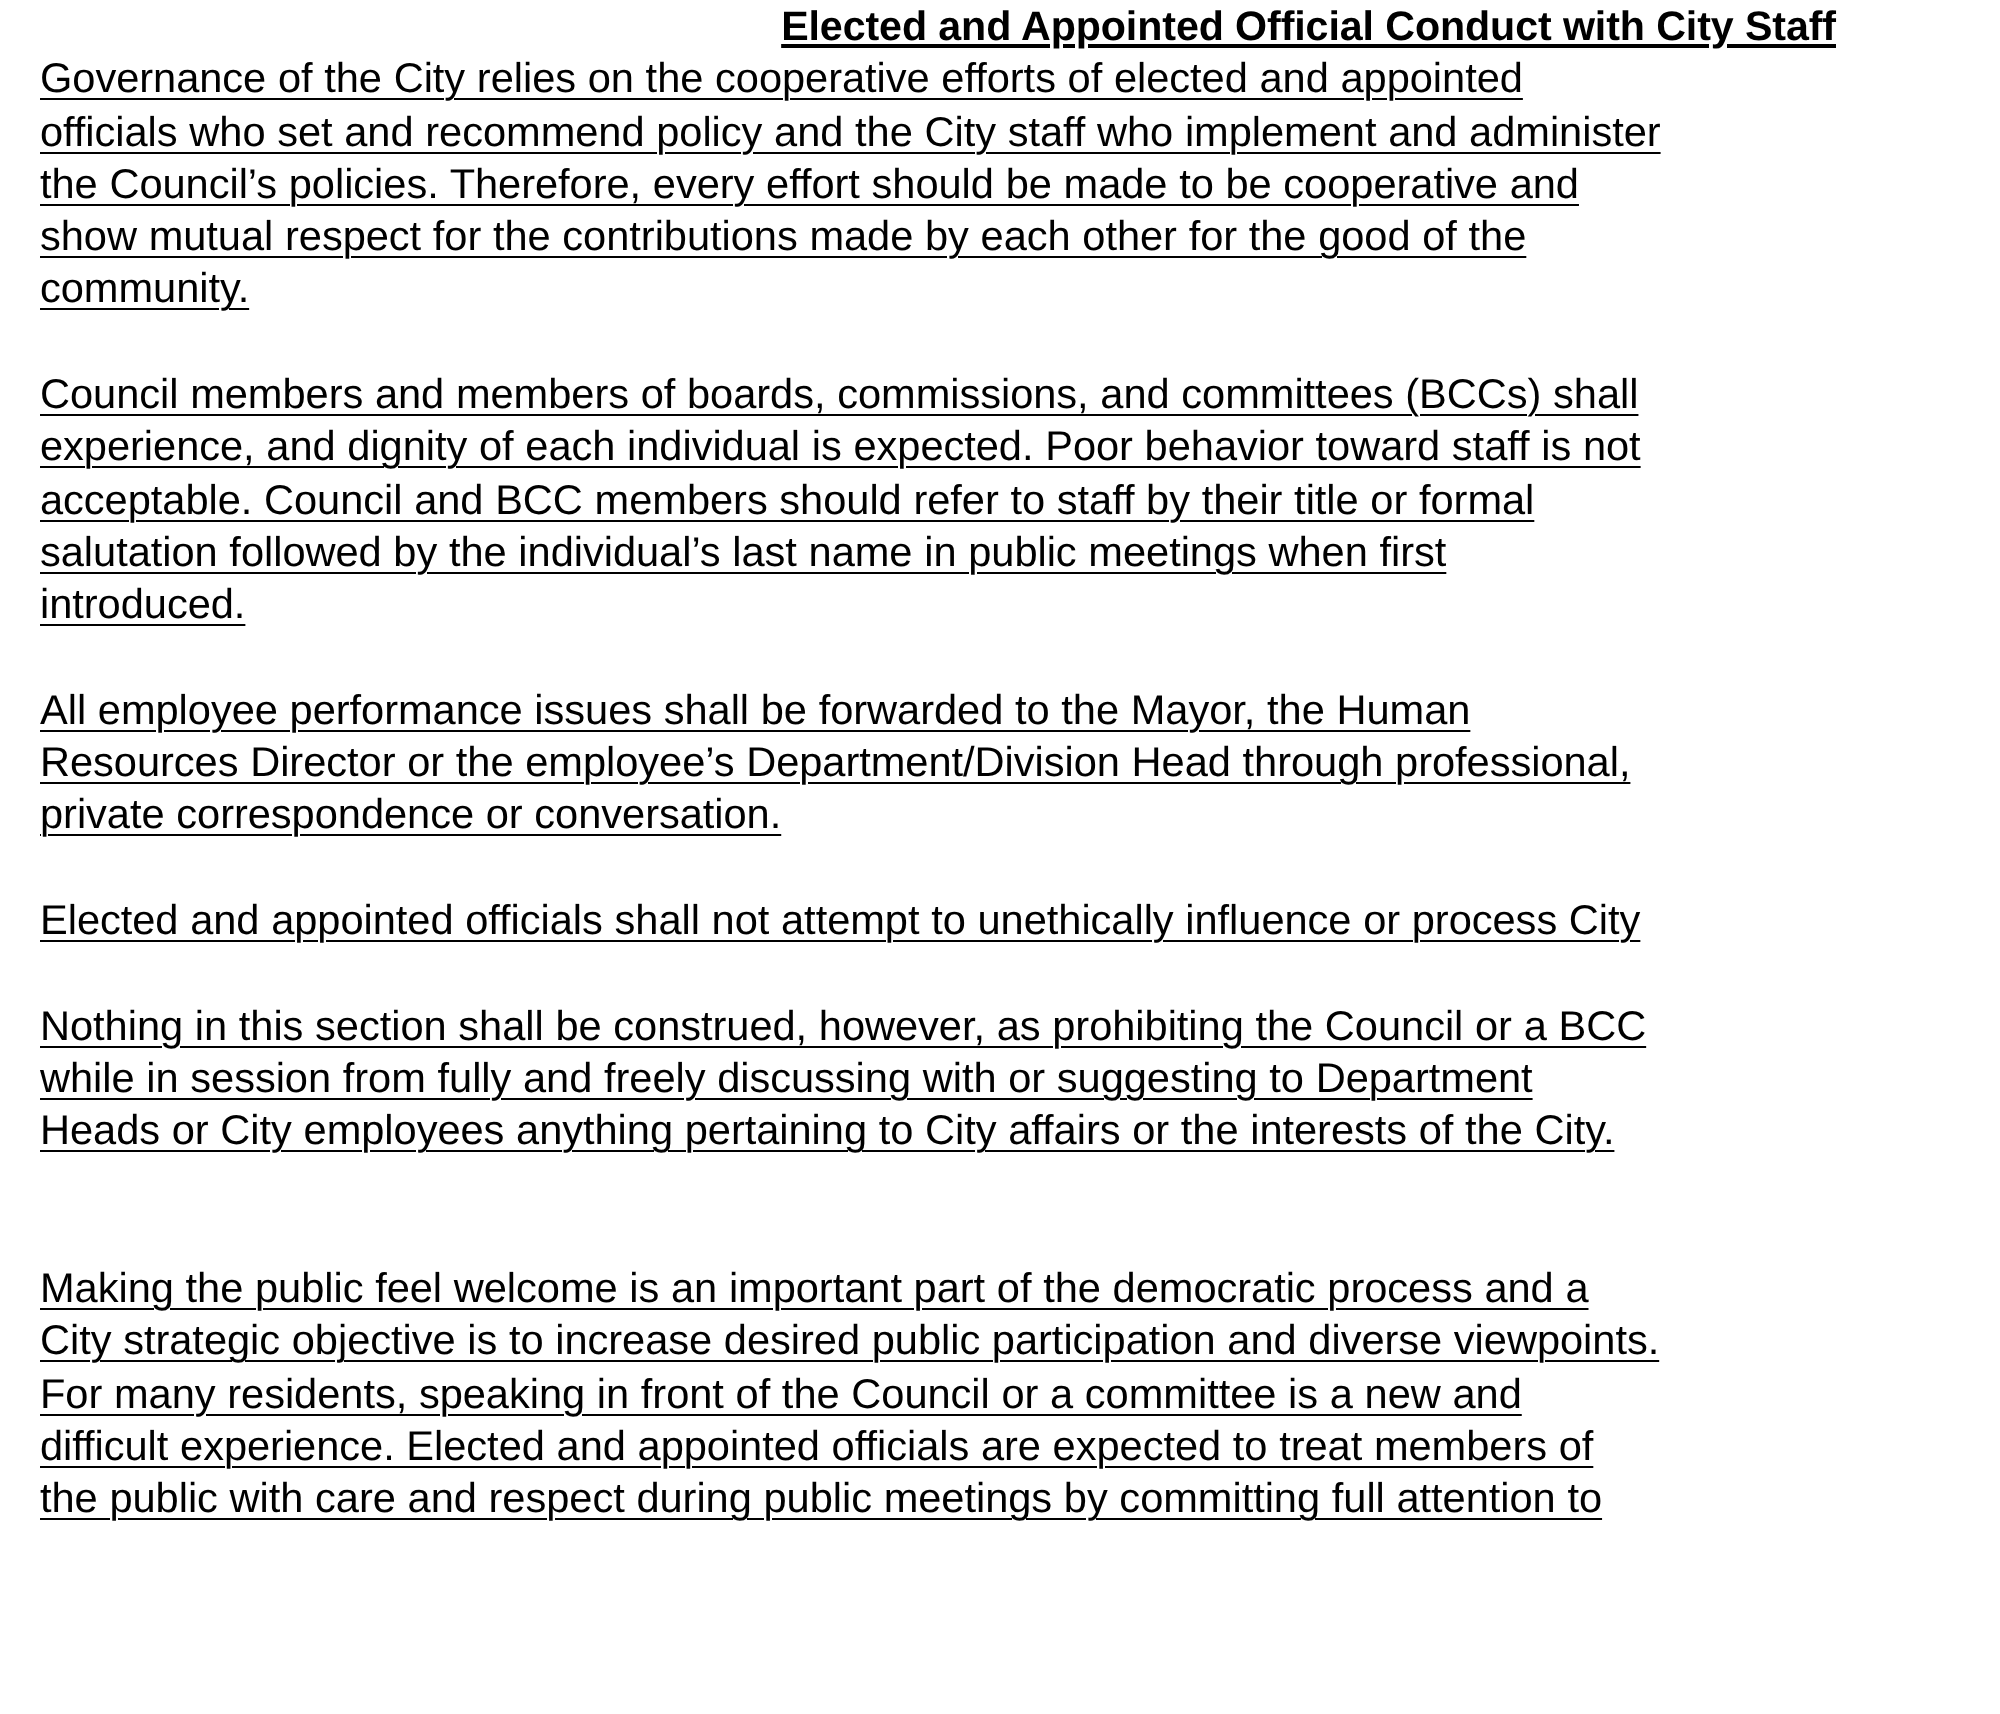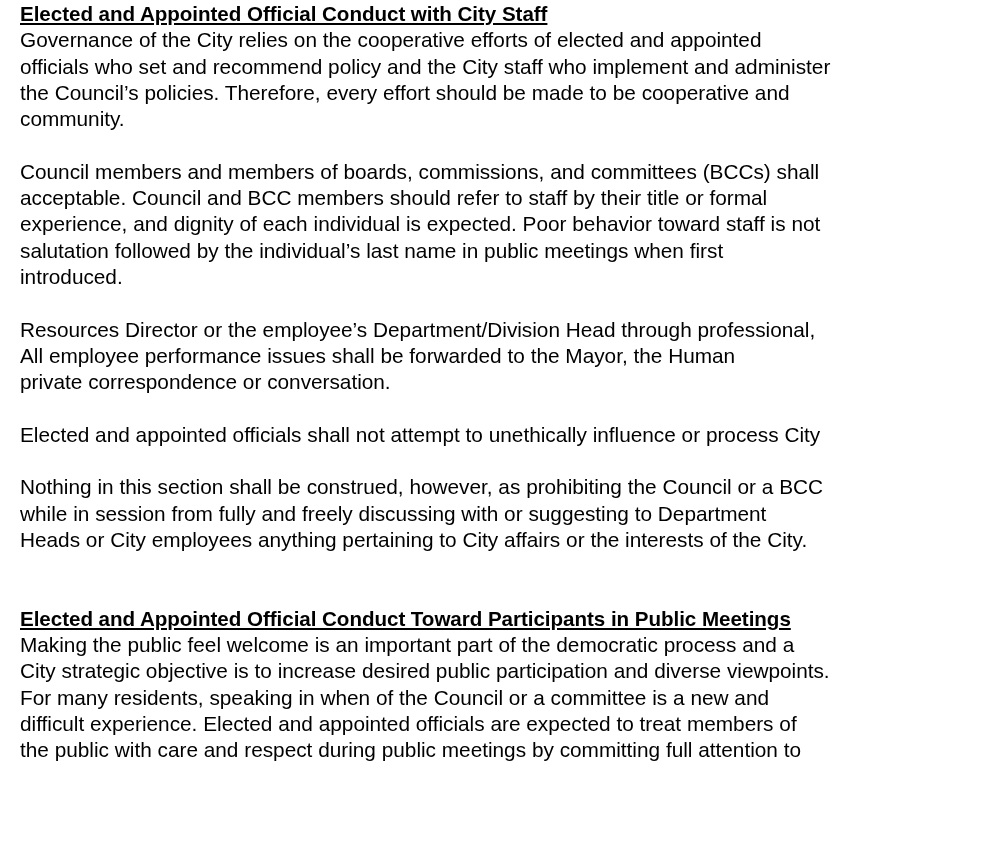"Elected and Appointed Official Conduct" .block { text-align: none -> right }
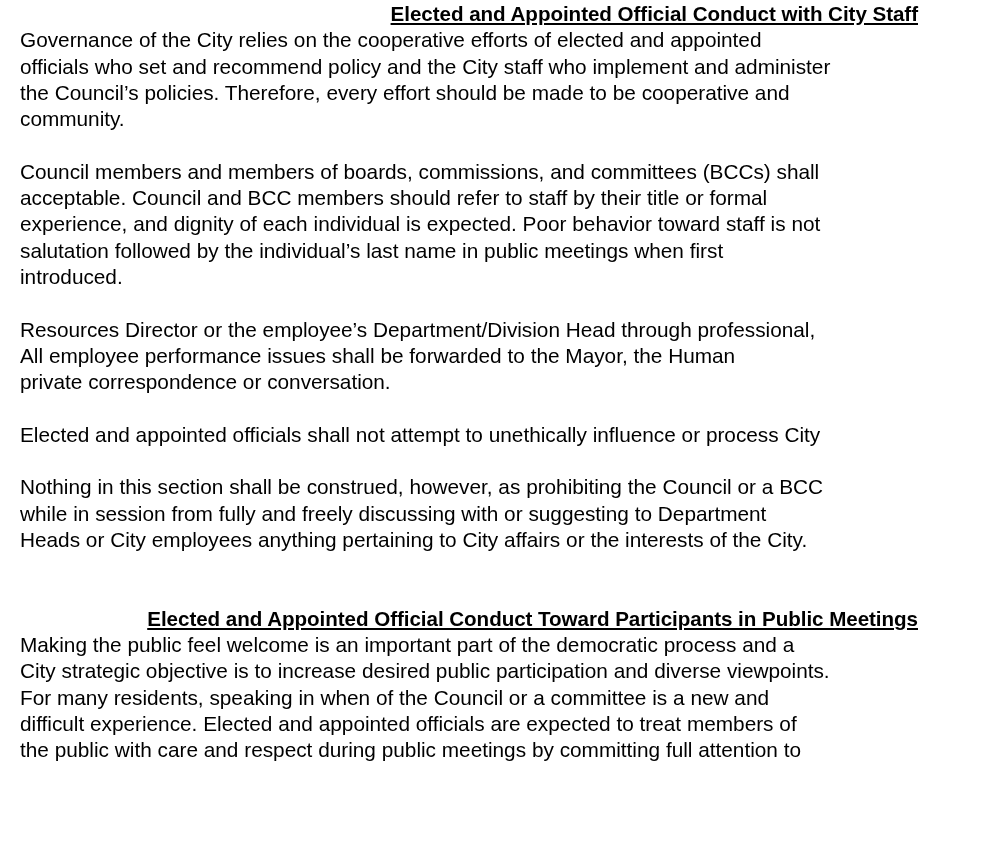"Governance of the City relies" .para { text-decoration: none -> underline }
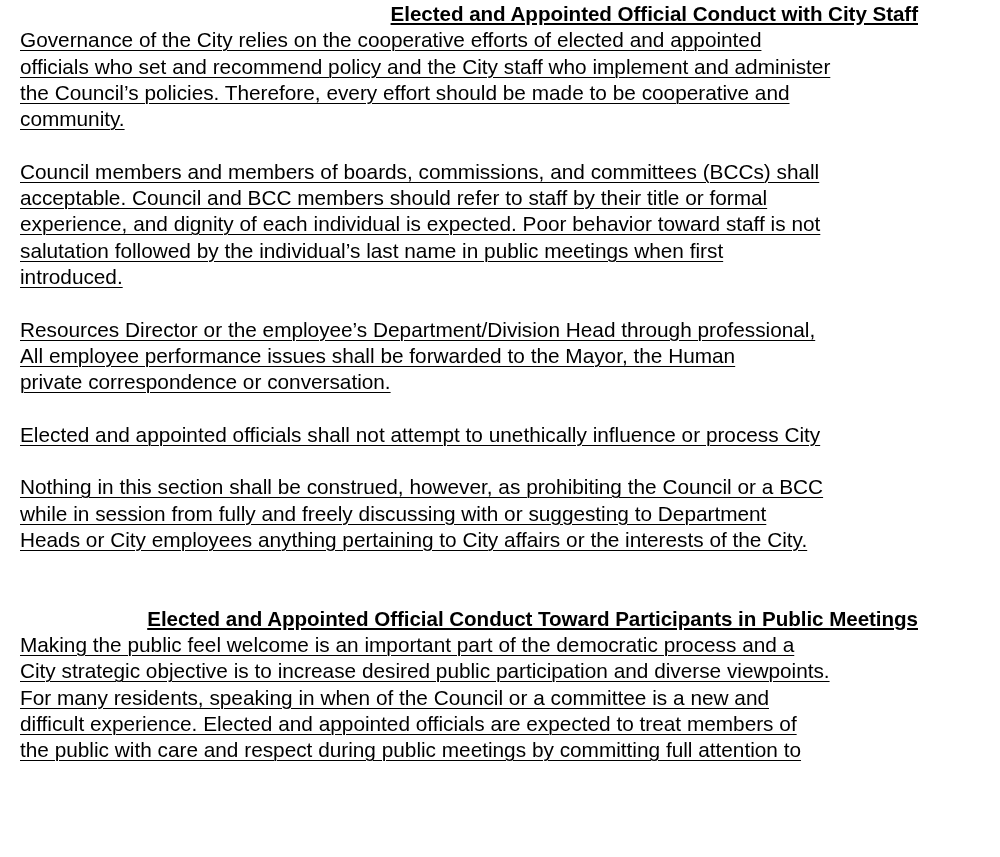"show mutual respect for the" span.line { html: none -> <span>show mutual respect for the contributions made by each other for the good of the</span> }
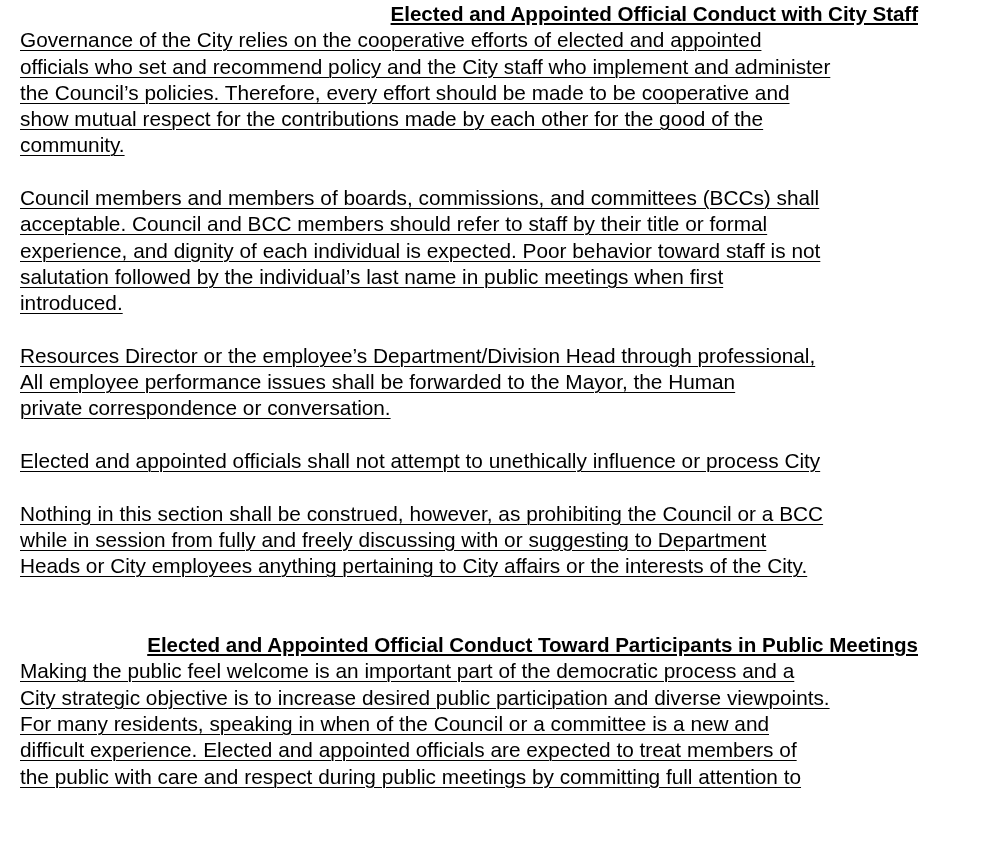"acceptable. Council and BCC members" span.line { order: before "experience, and dignity of each" -> after "experience, and dignity of each" }
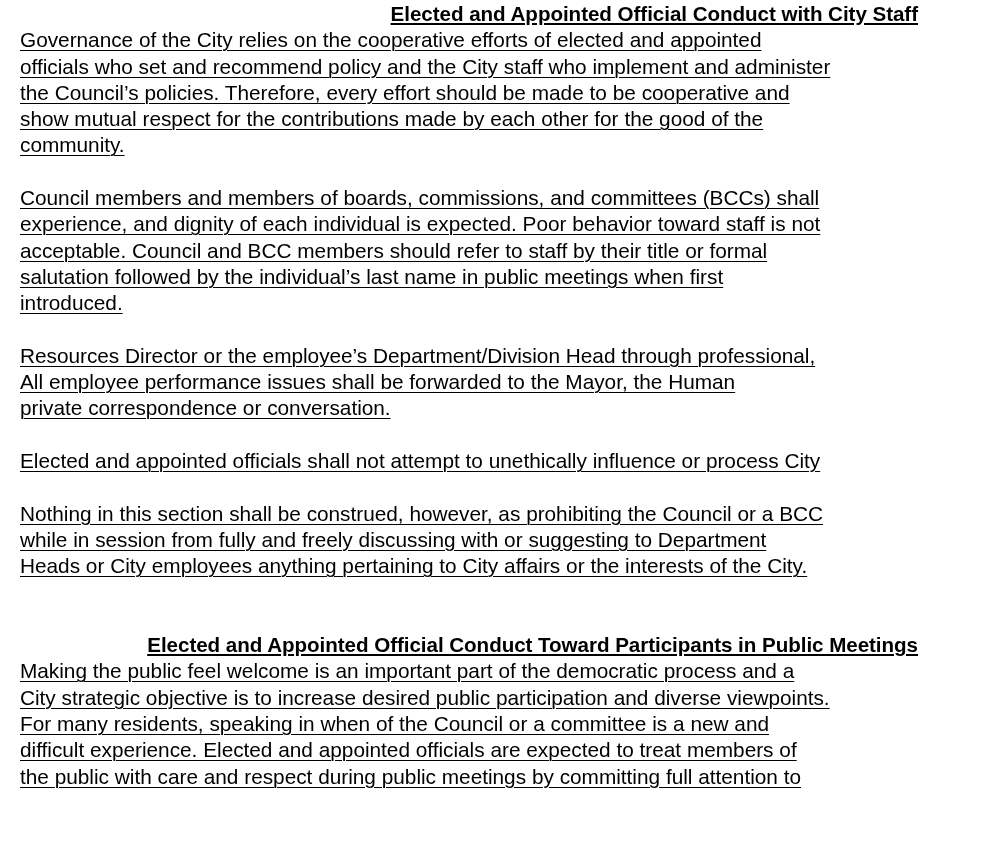"Resources Director or the employee’s" span.line { order: before "All employee performance issues shall" -> after "All employee performance issues shall" }
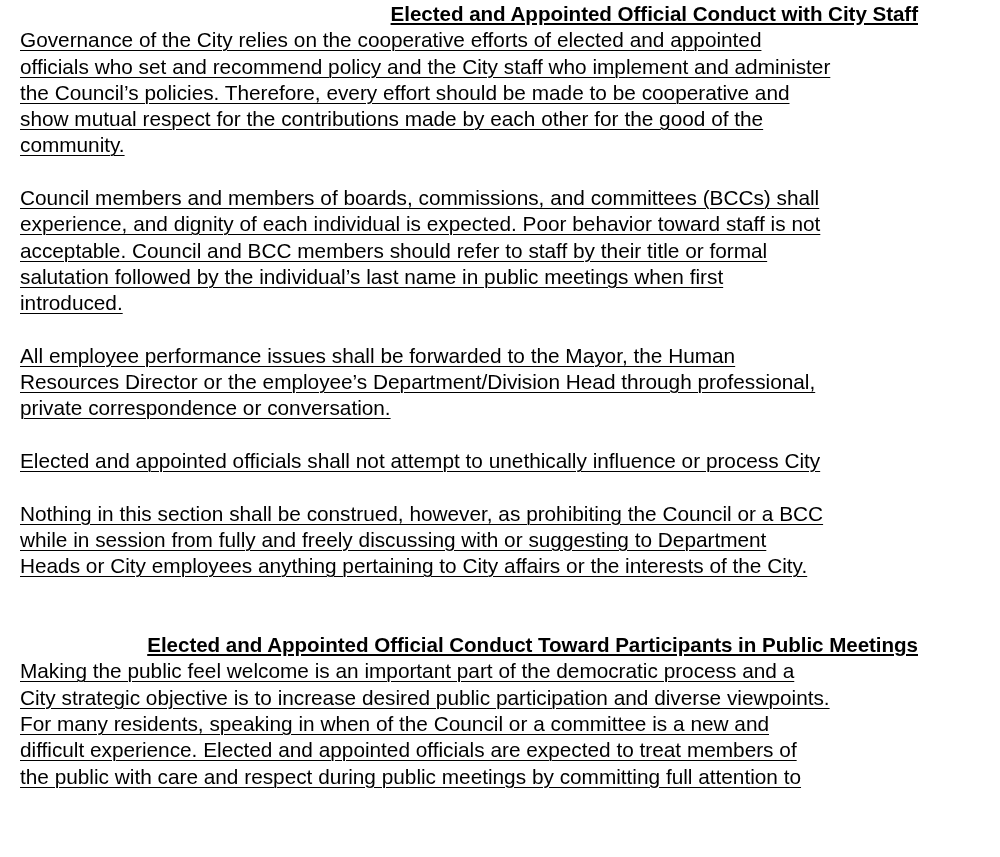"Elected and Appointed Official Conduct Toward" div.block { html: <div>Elected and Appointed Official Conduct Toward Participants in Public Meetings</div> -> none }
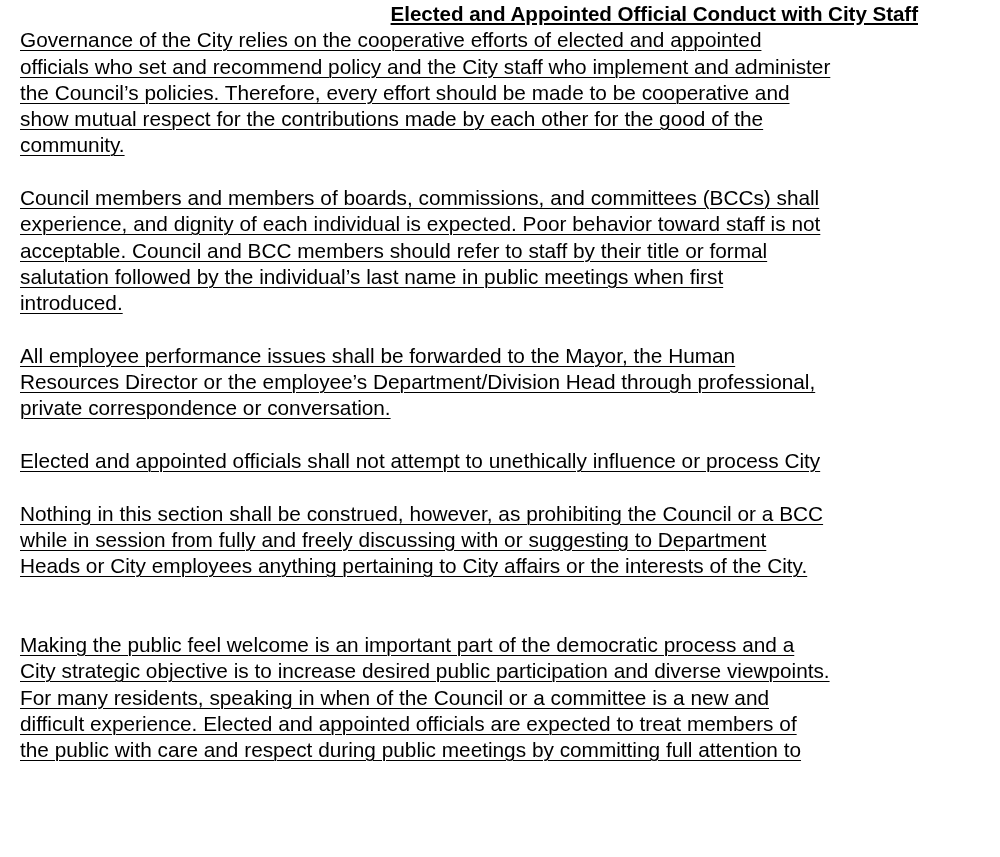"For many residents, speaking in" span.line { text: when -> front }
